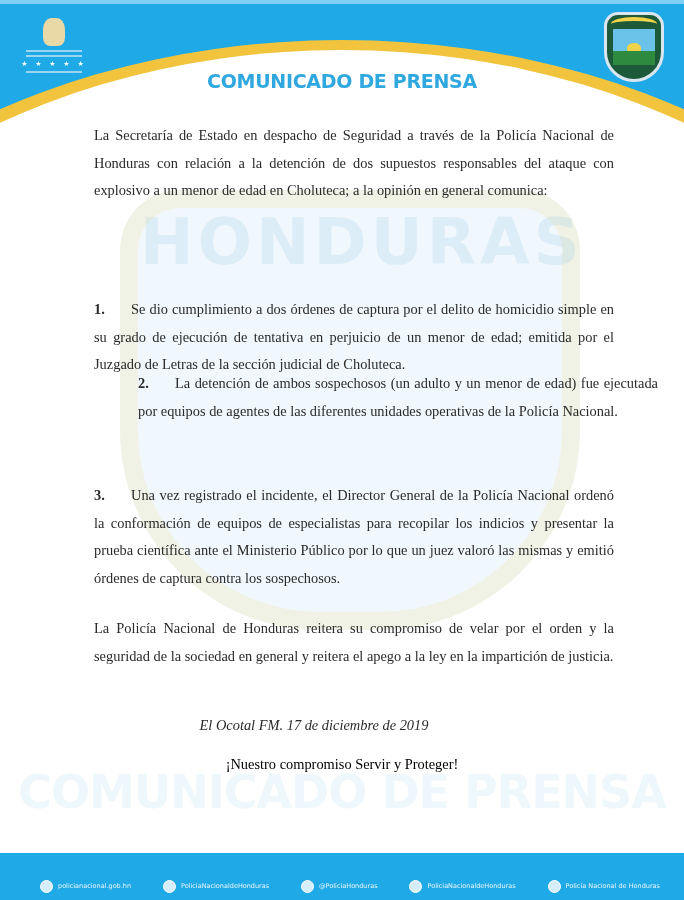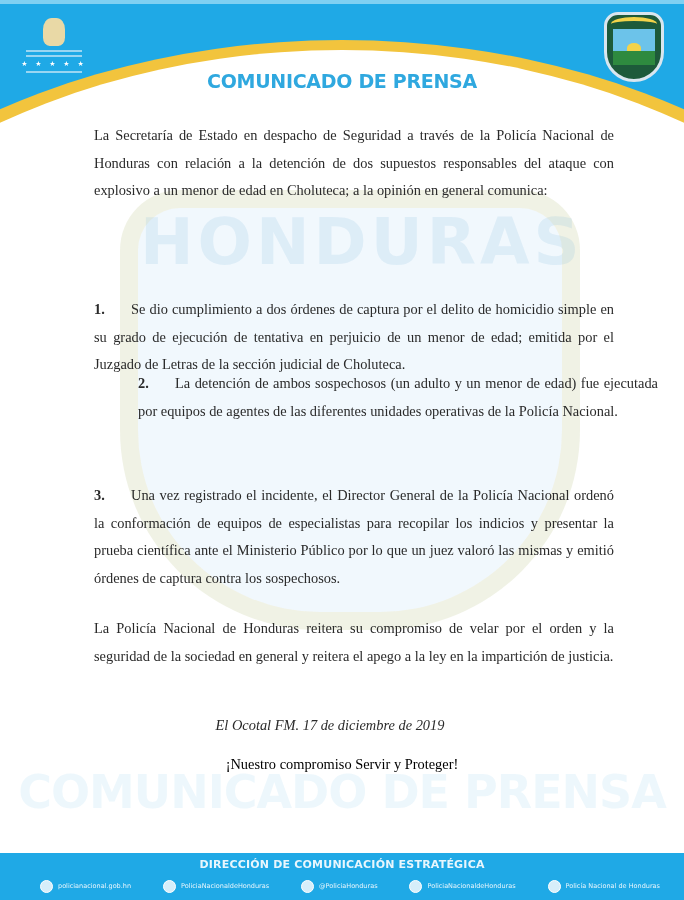"El Ocotal FM. 17 de" .date-line { left: 16px -> 0 }
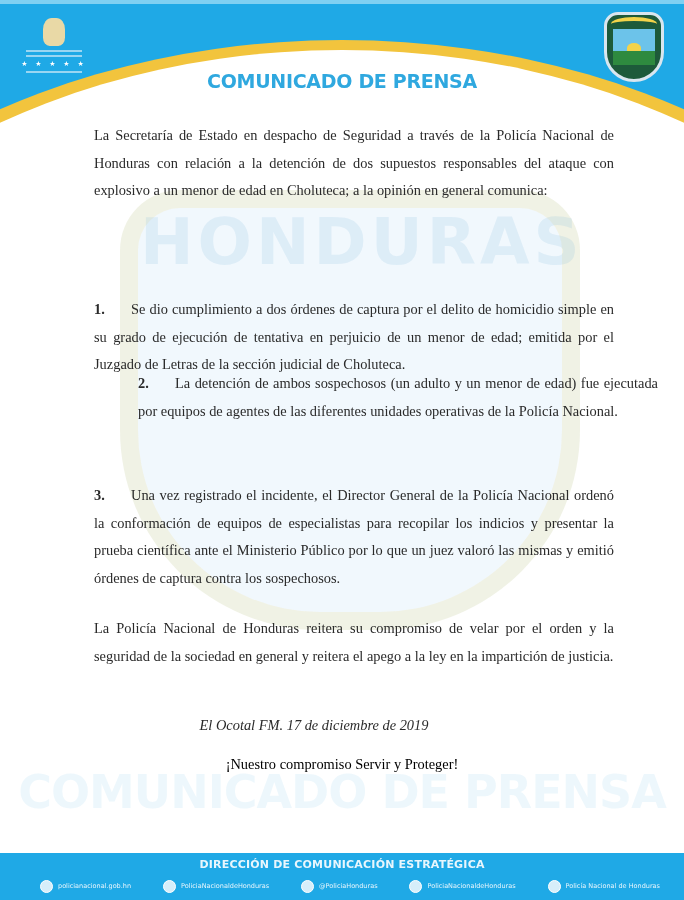"DIRECCIÓN DE COMUNICACIÓN ESTRATÉGICA" div.footer-title { html: <div>DIRECCIÓN DE COMUNICACIÓN ESTRATÉGICA</div> -> none }
